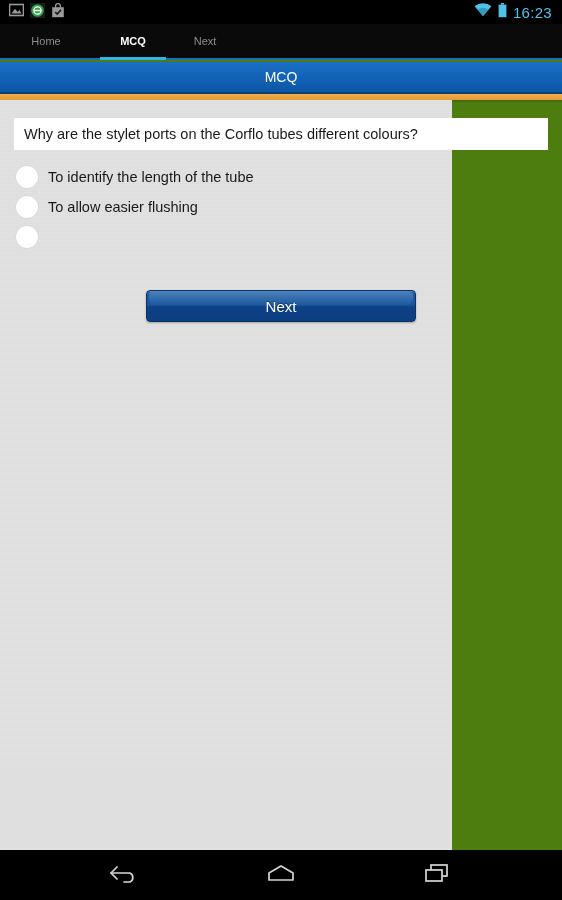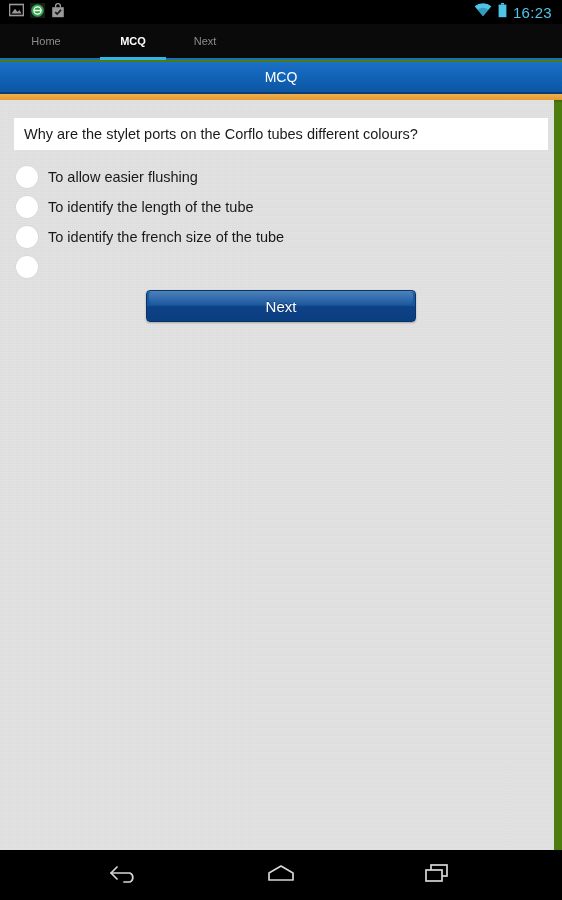"Why are the stylet ports" #content { width: 554px -> 452px }
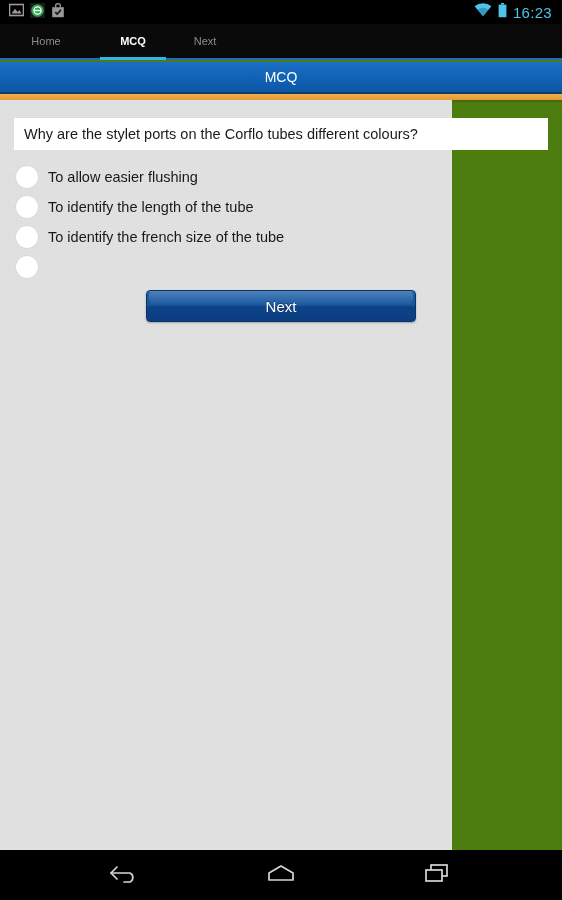"To allow easier flushing" div.option { order: before "To identify the length of" -> after "To identify the length of" }
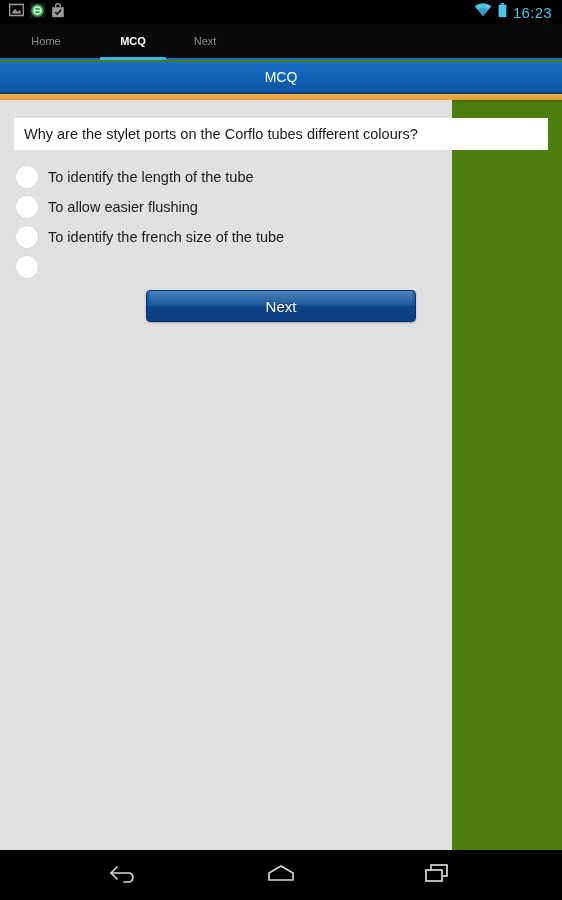"To identify the french size" div.option { html: <div> <span></span> <span>To identify the french size of the tube</span> </div> -> none }
